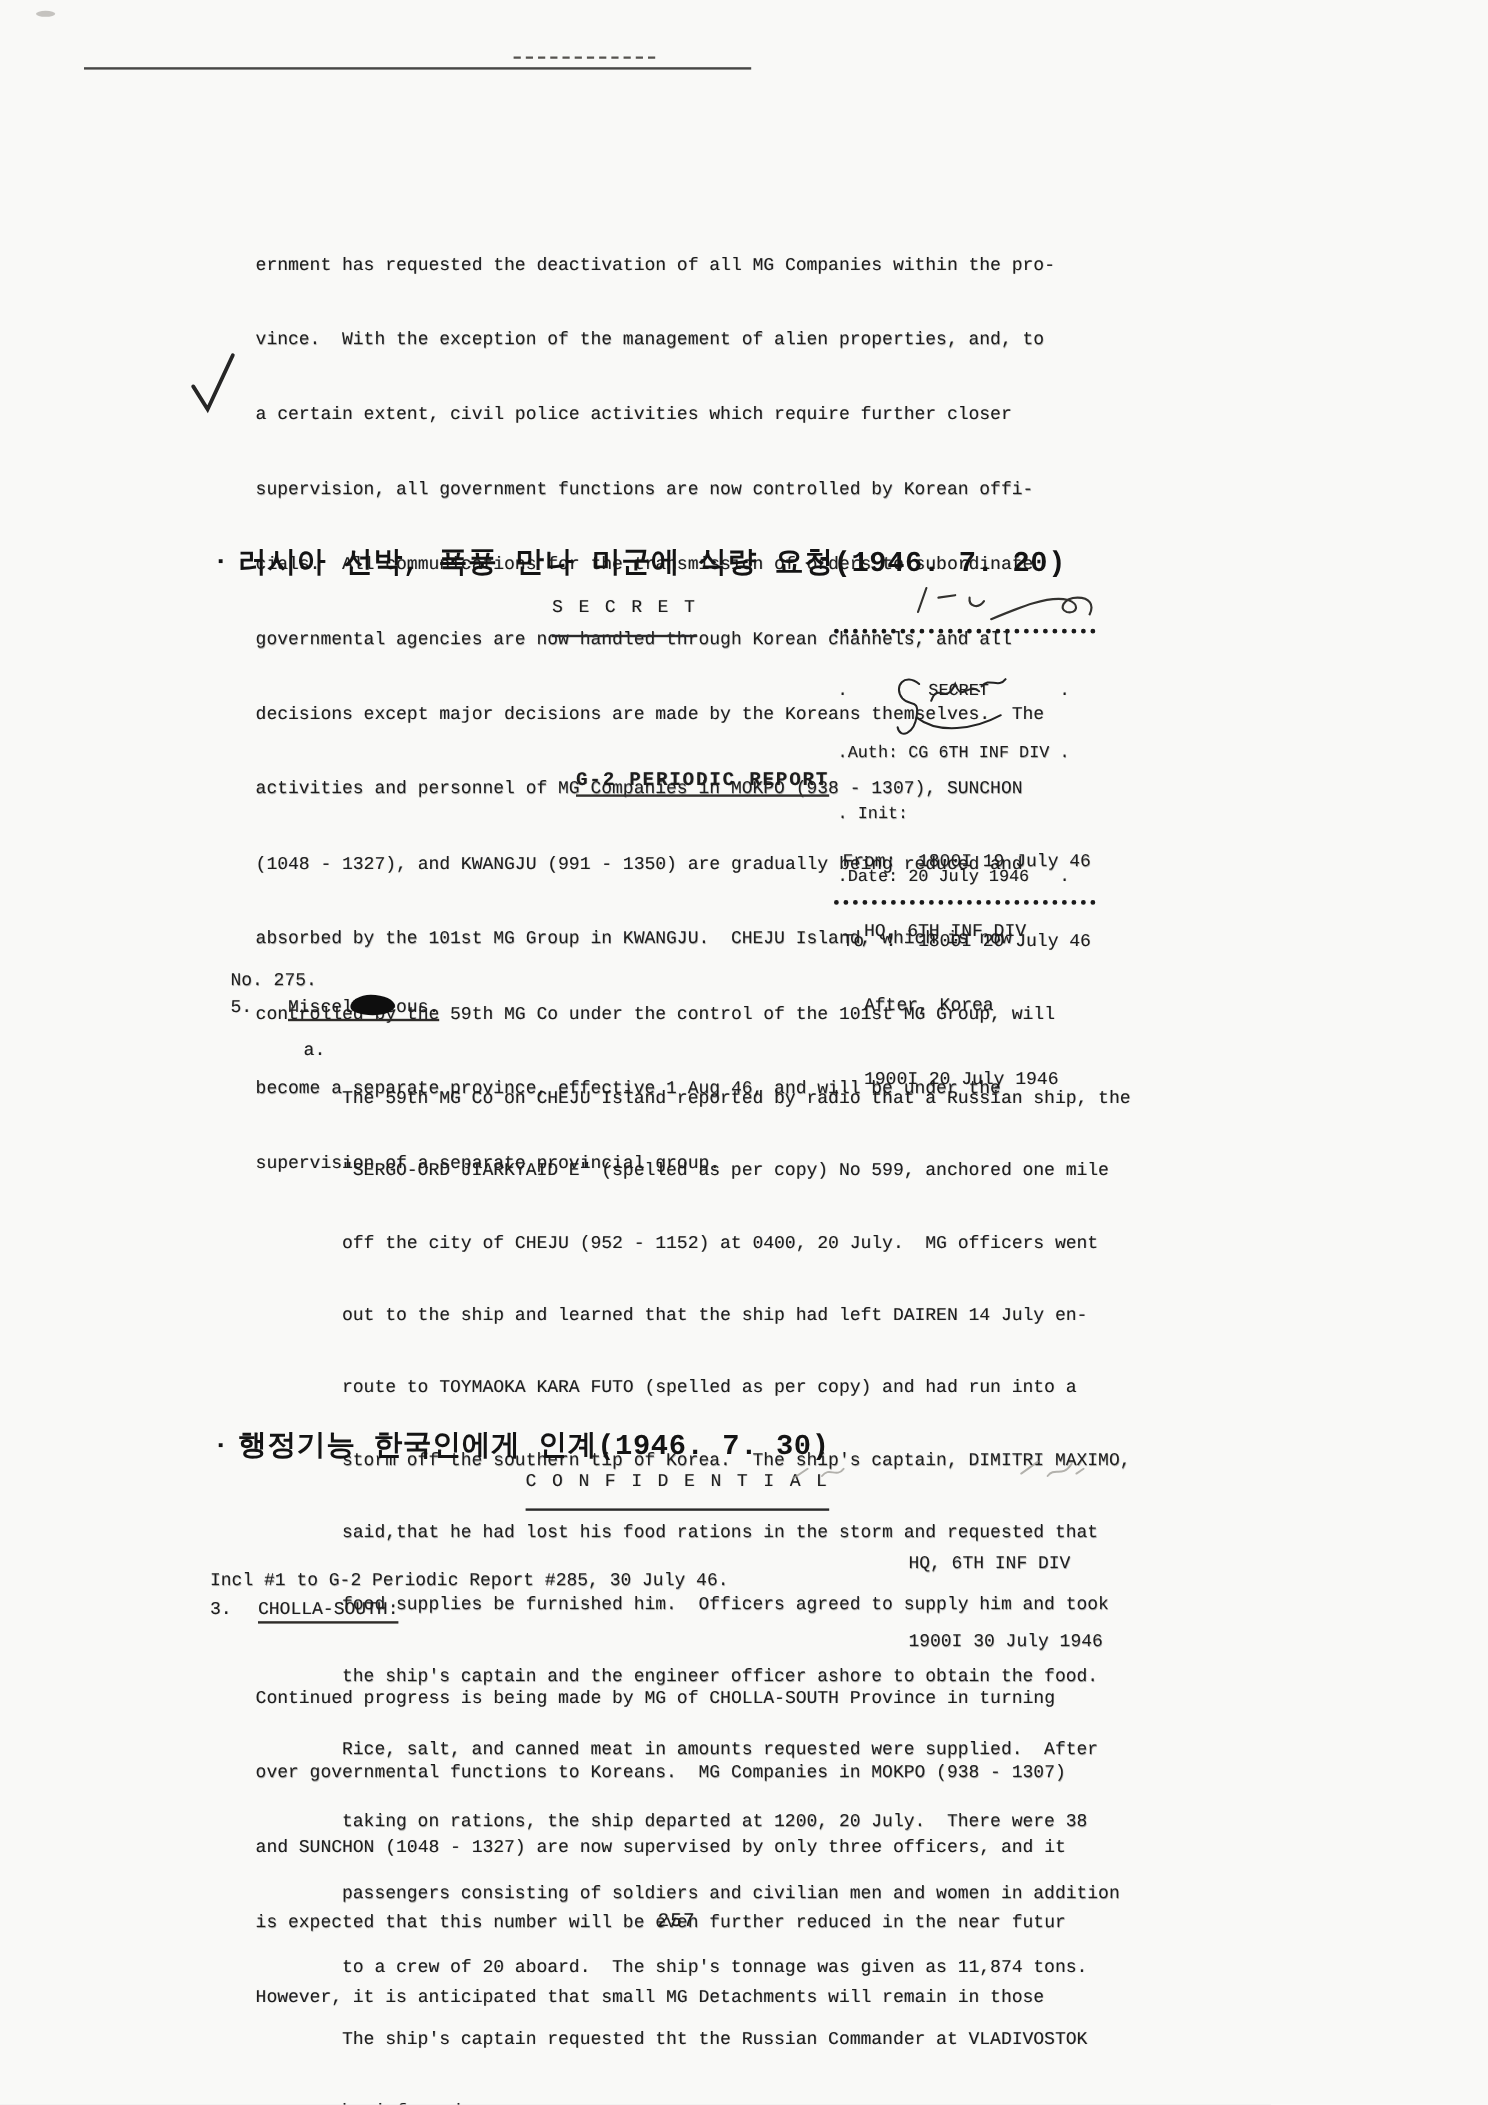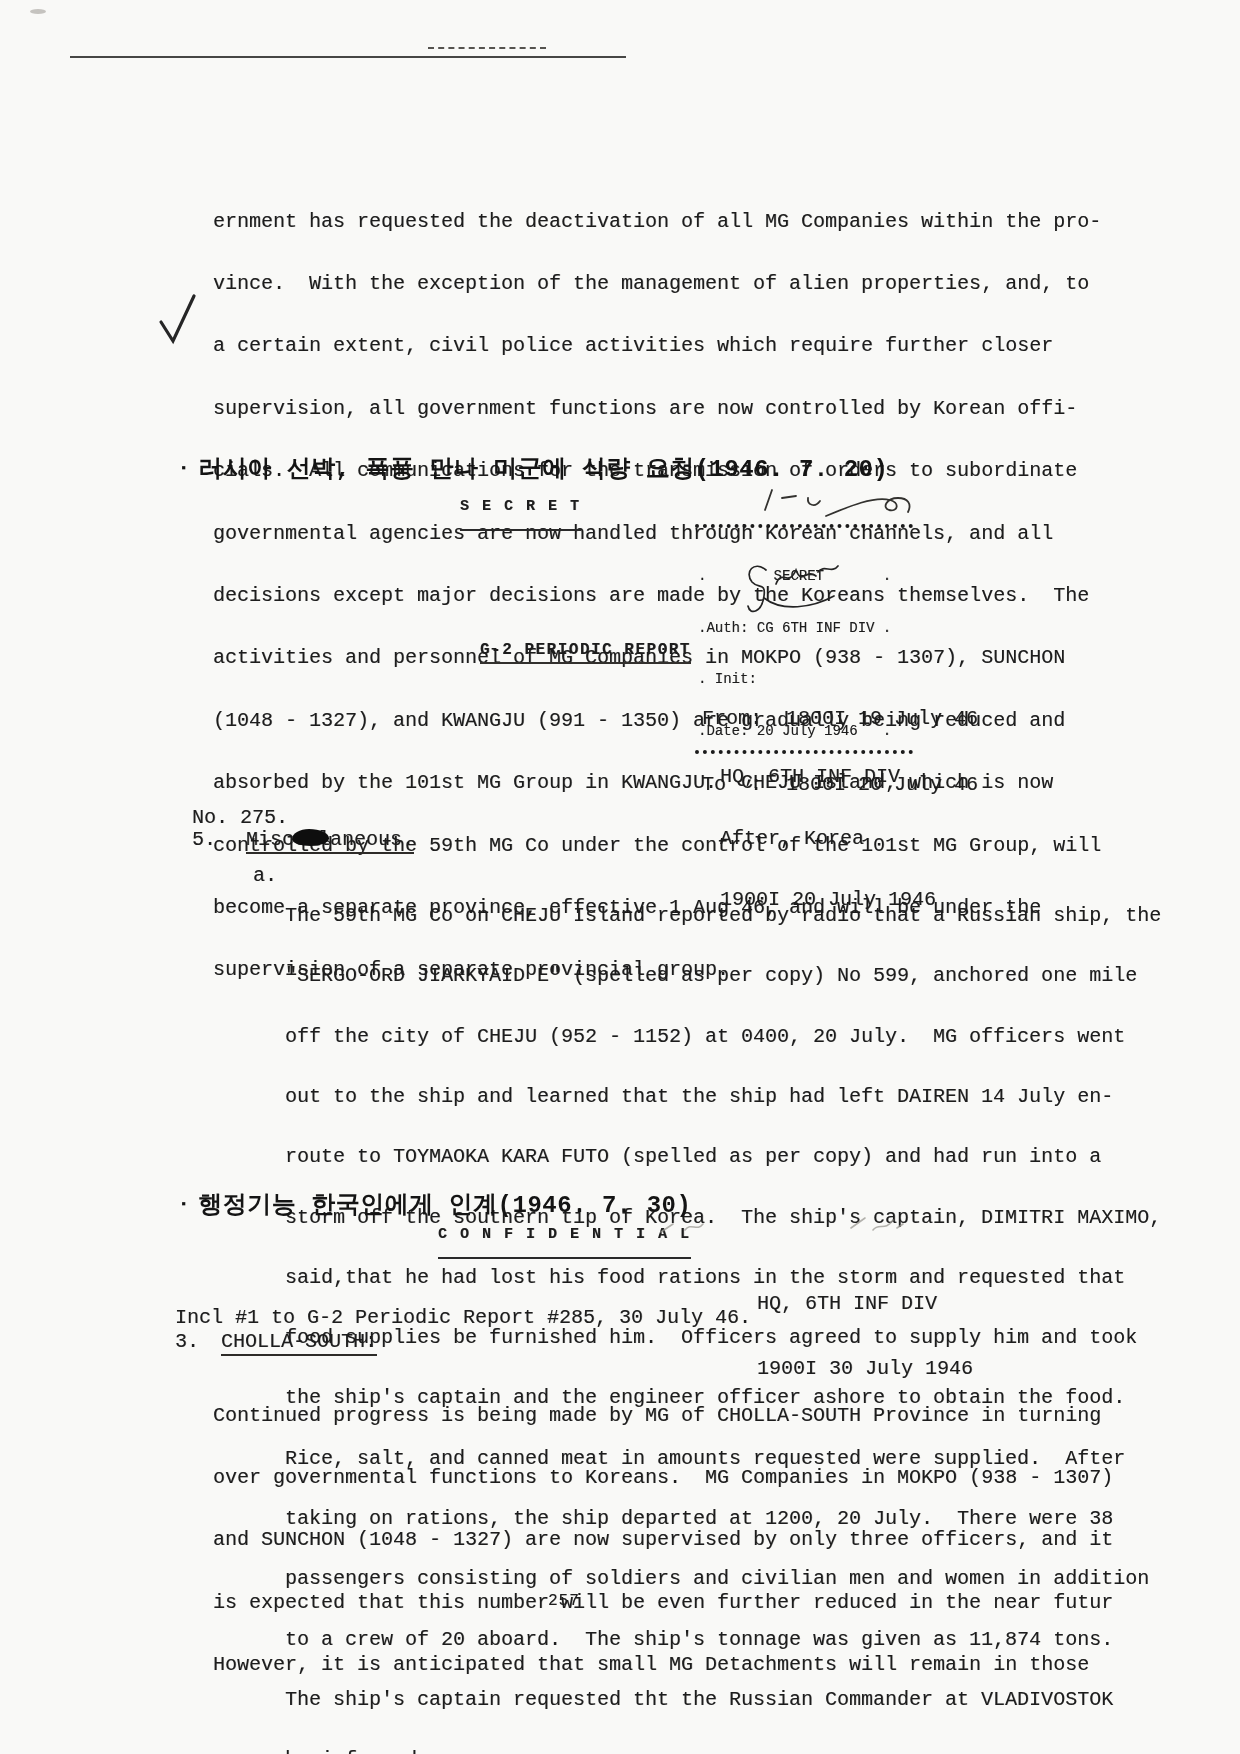"ernment has requested the deactivation" .tw { font-size: 20px -> 15px }
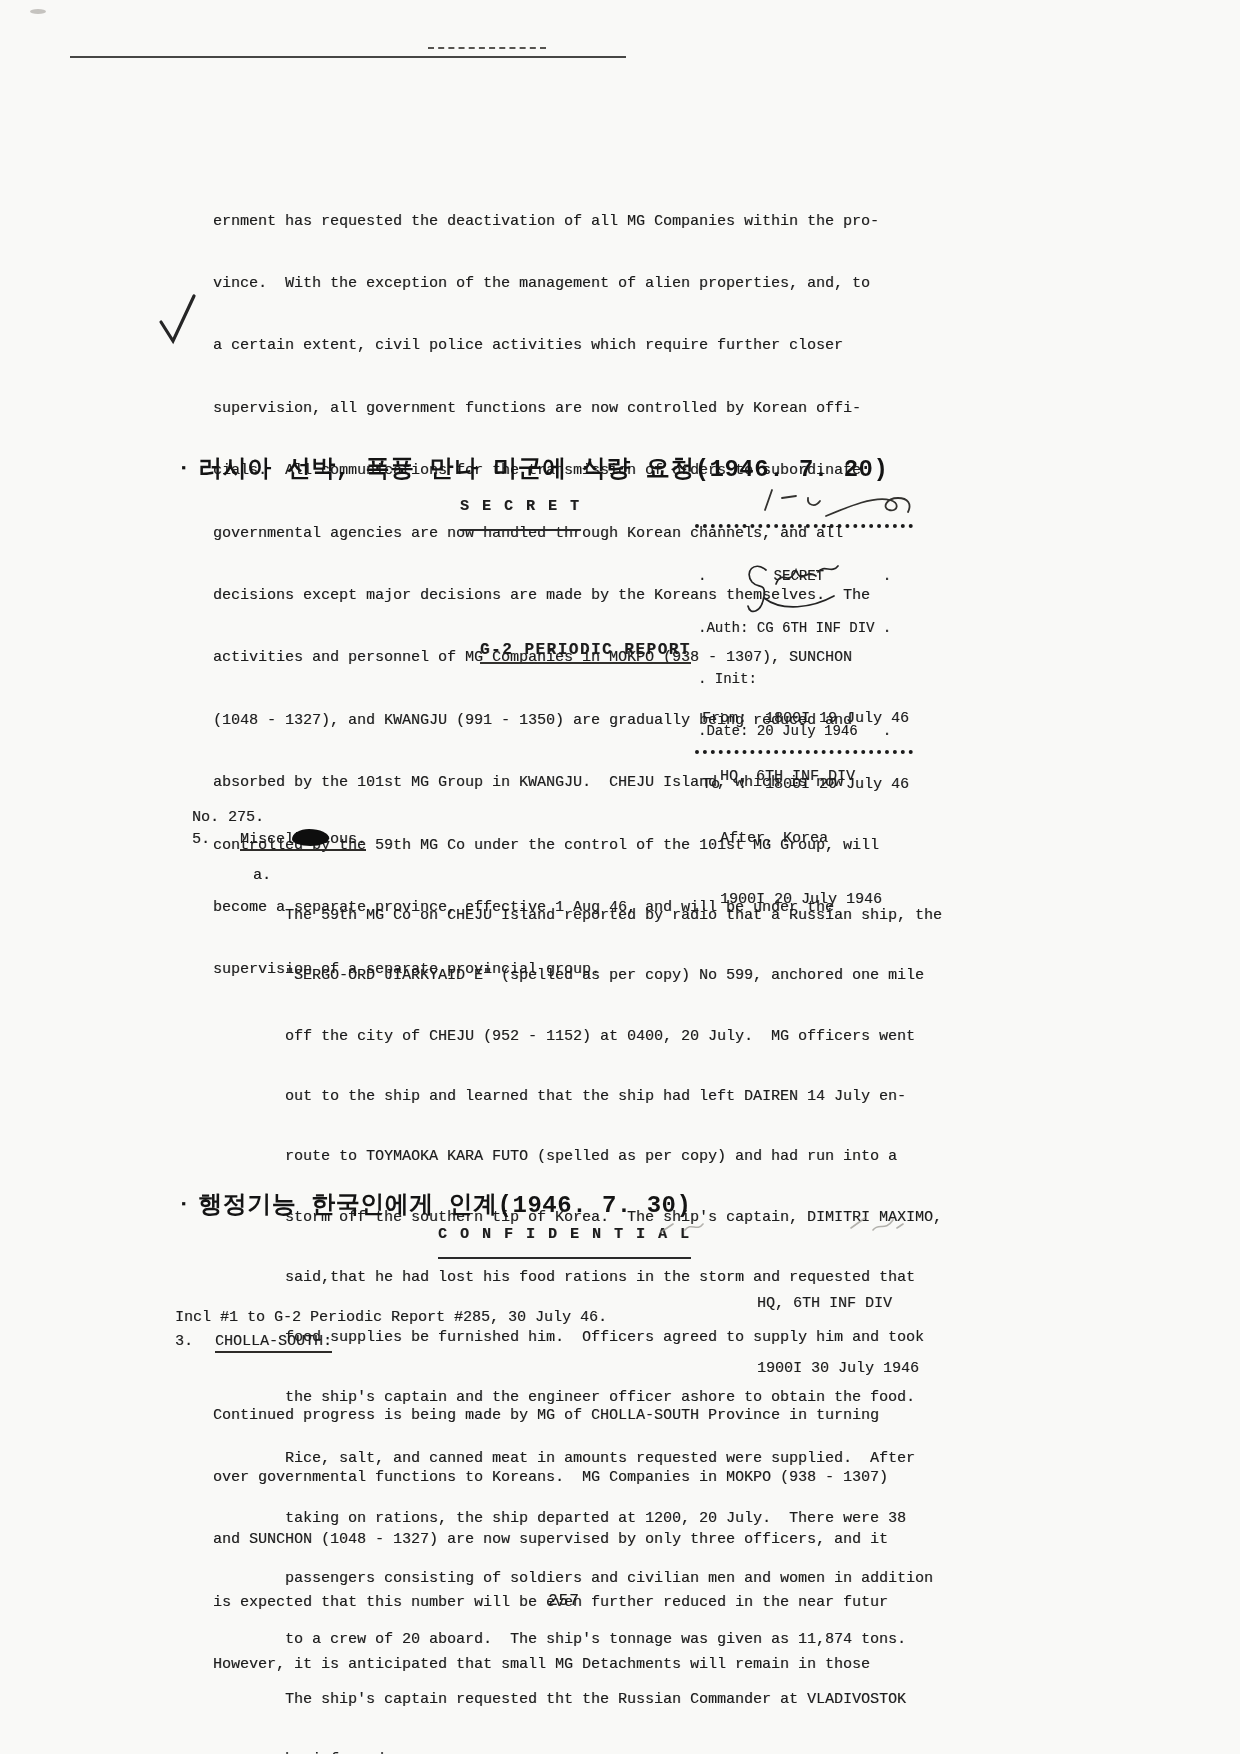"S E C R E" .classif { font-weight: 700 -> 400 }
